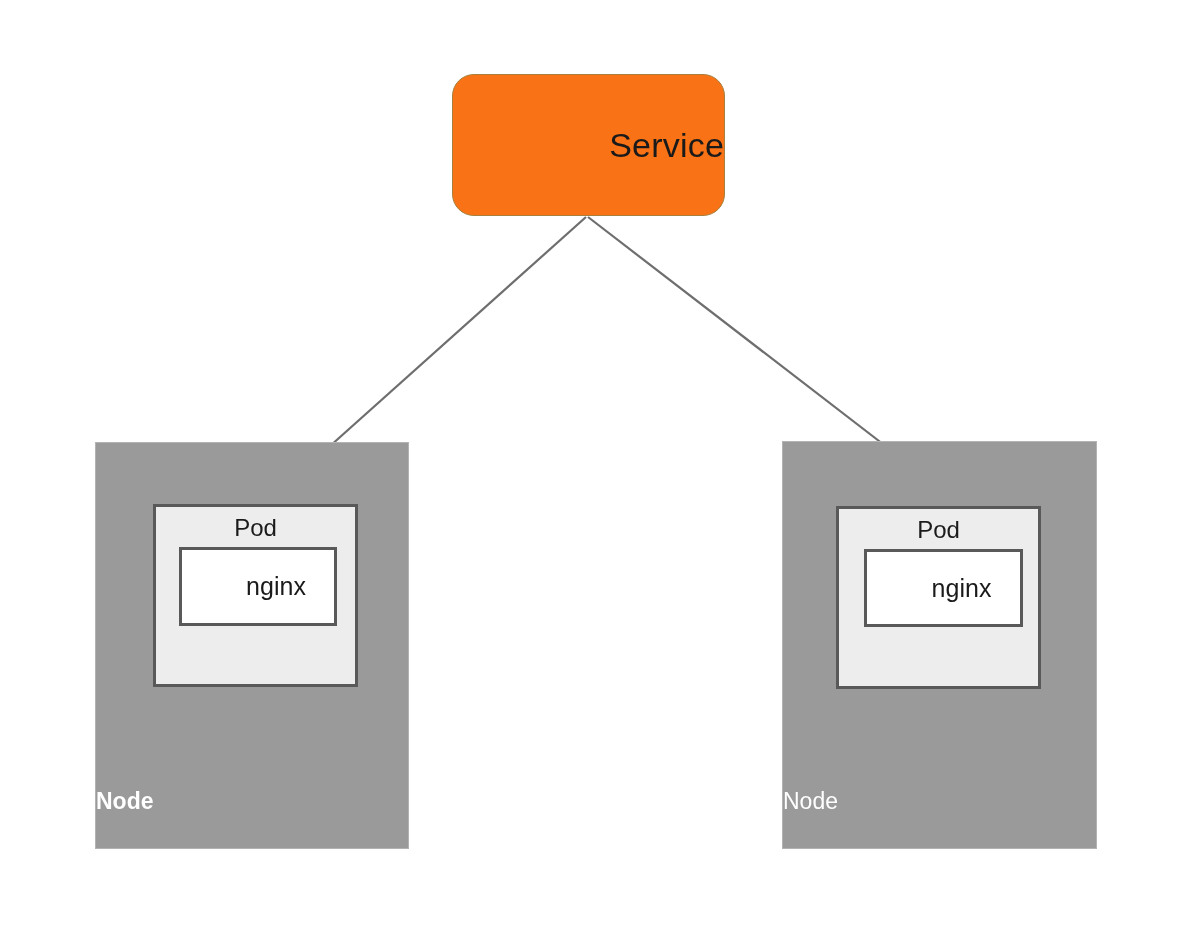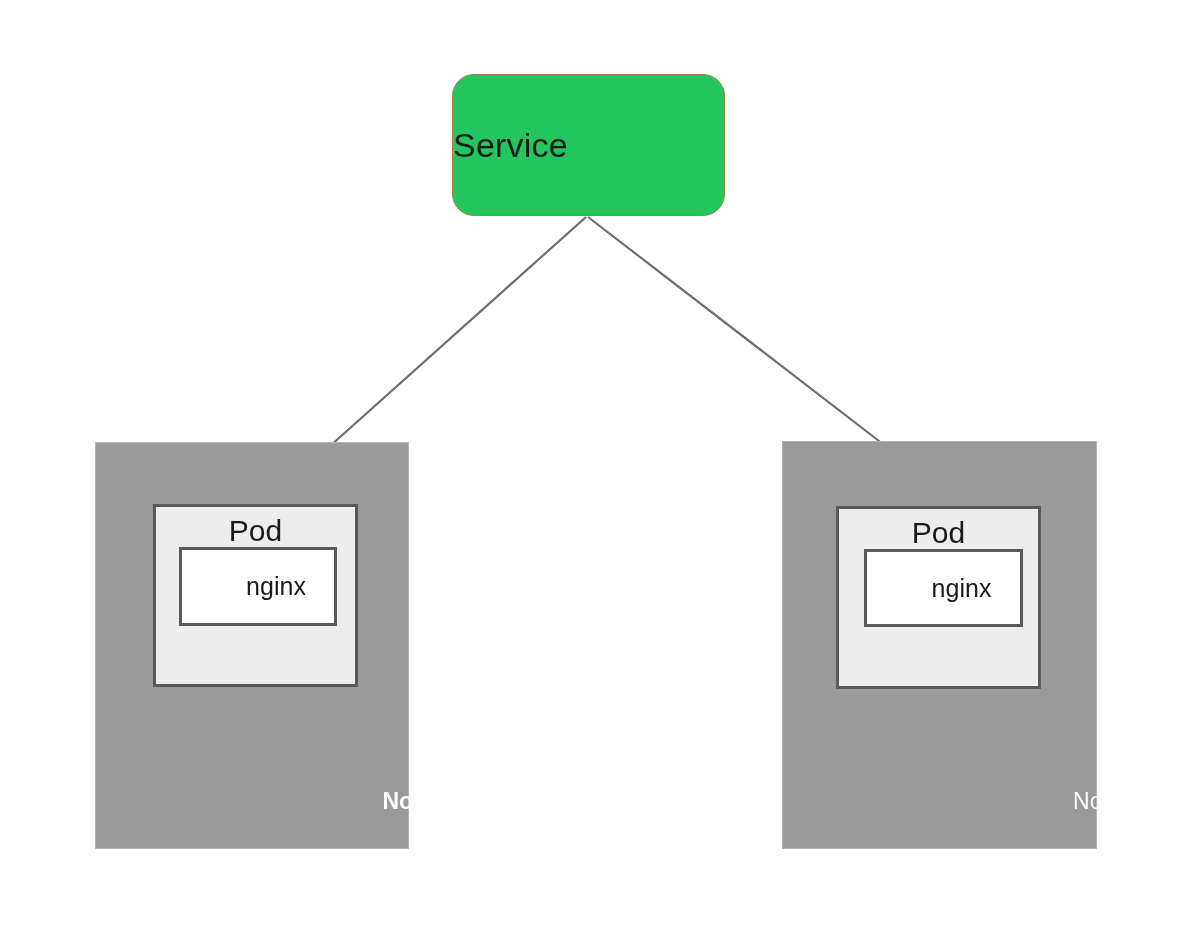"Service" .service-box { background: #22c55e -> #f97316; justify-content: flex-start -> flex-end }
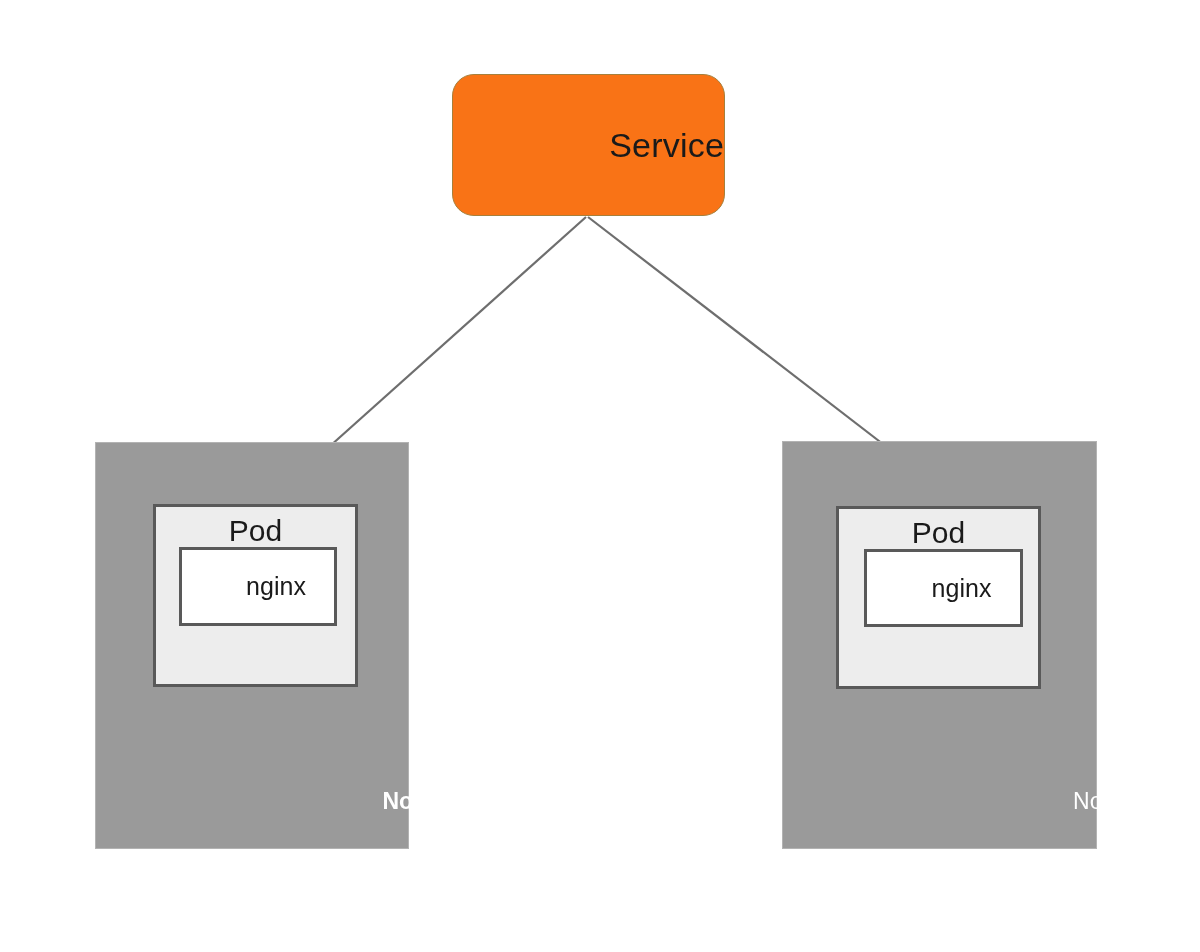"Pod" .pod-label { font-size: 30px -> 24px }
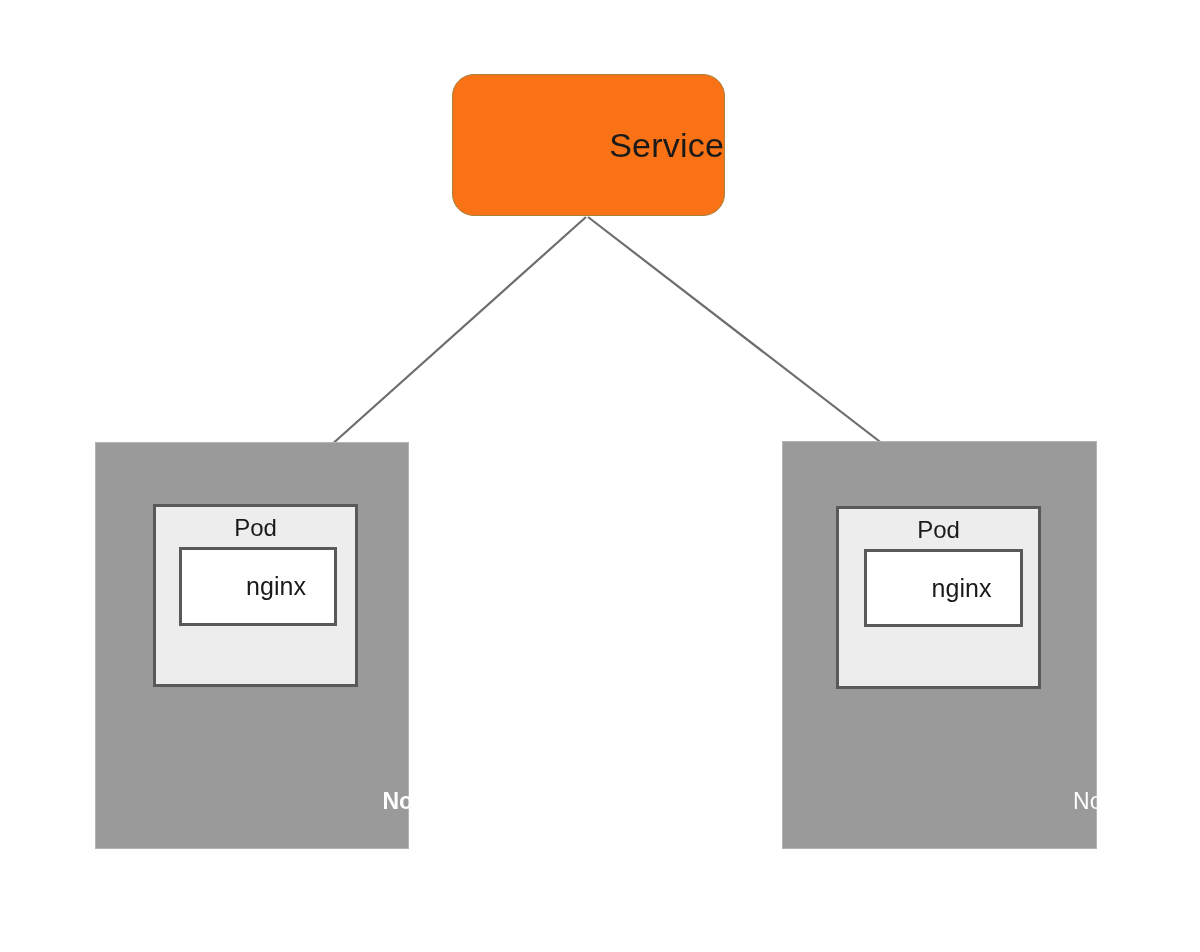"Node" .node-label { padding-left: 32px -> none; text-align: right -> left }
